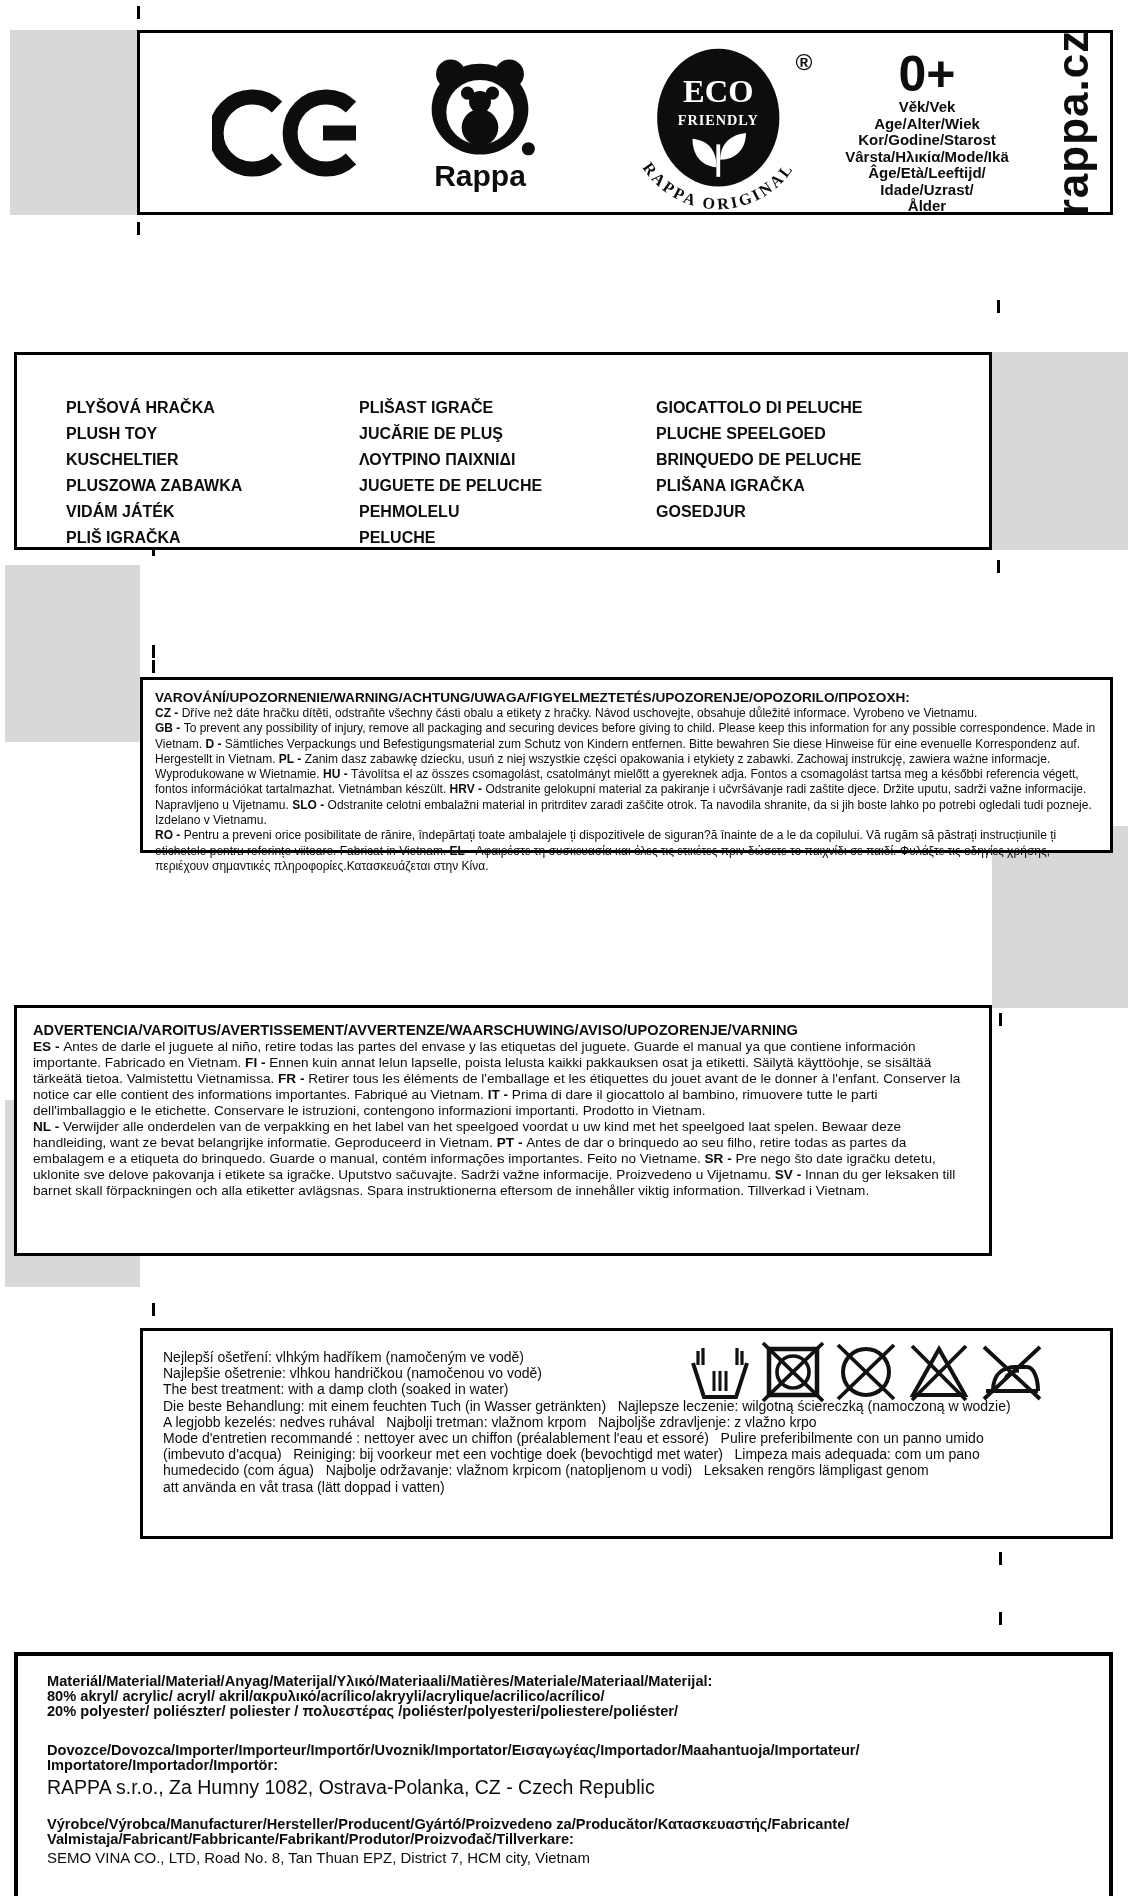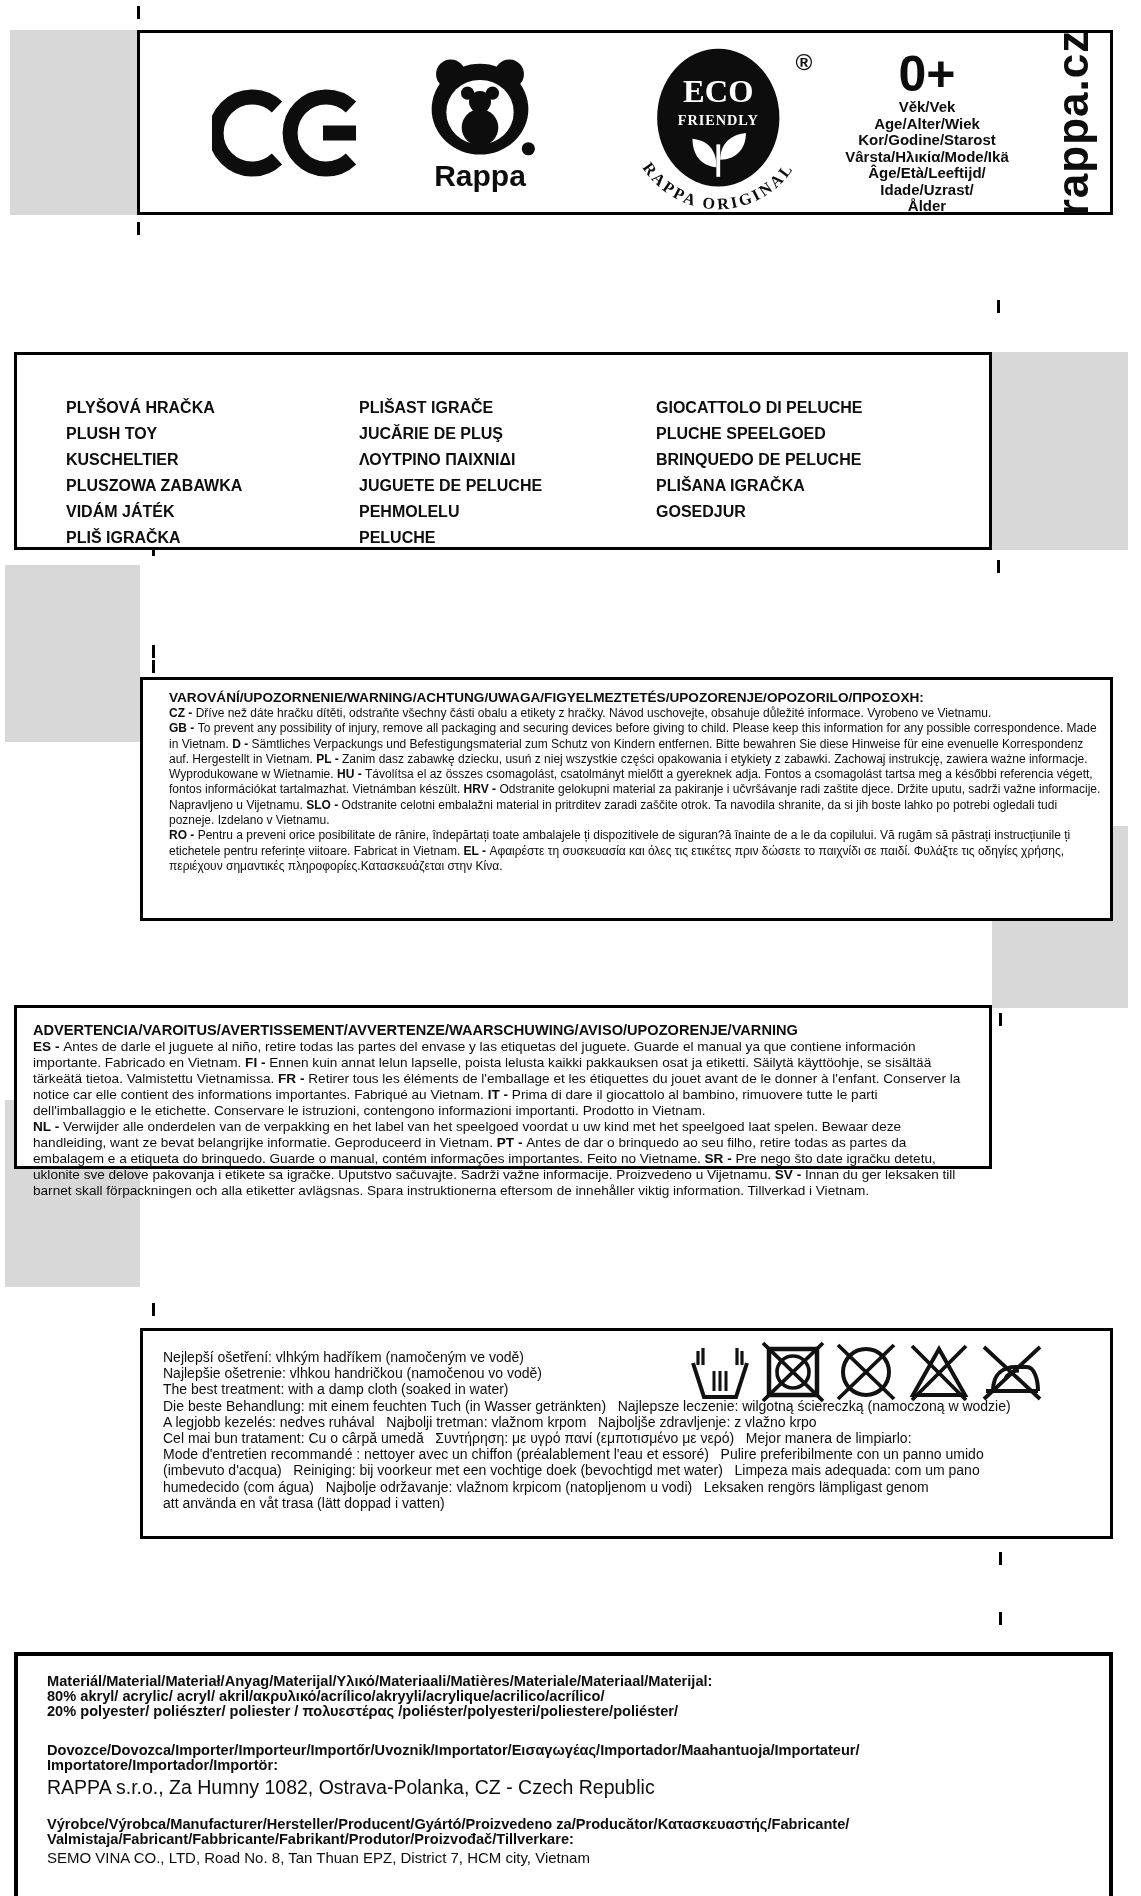"VAROVÁNÍ/UPOZORNENIE/WARNING/ACHTUNG/UWA" div.box { height: 244px -> 176px; padding: 10px 8px 0 26px -> 10px 8px 0 12px }
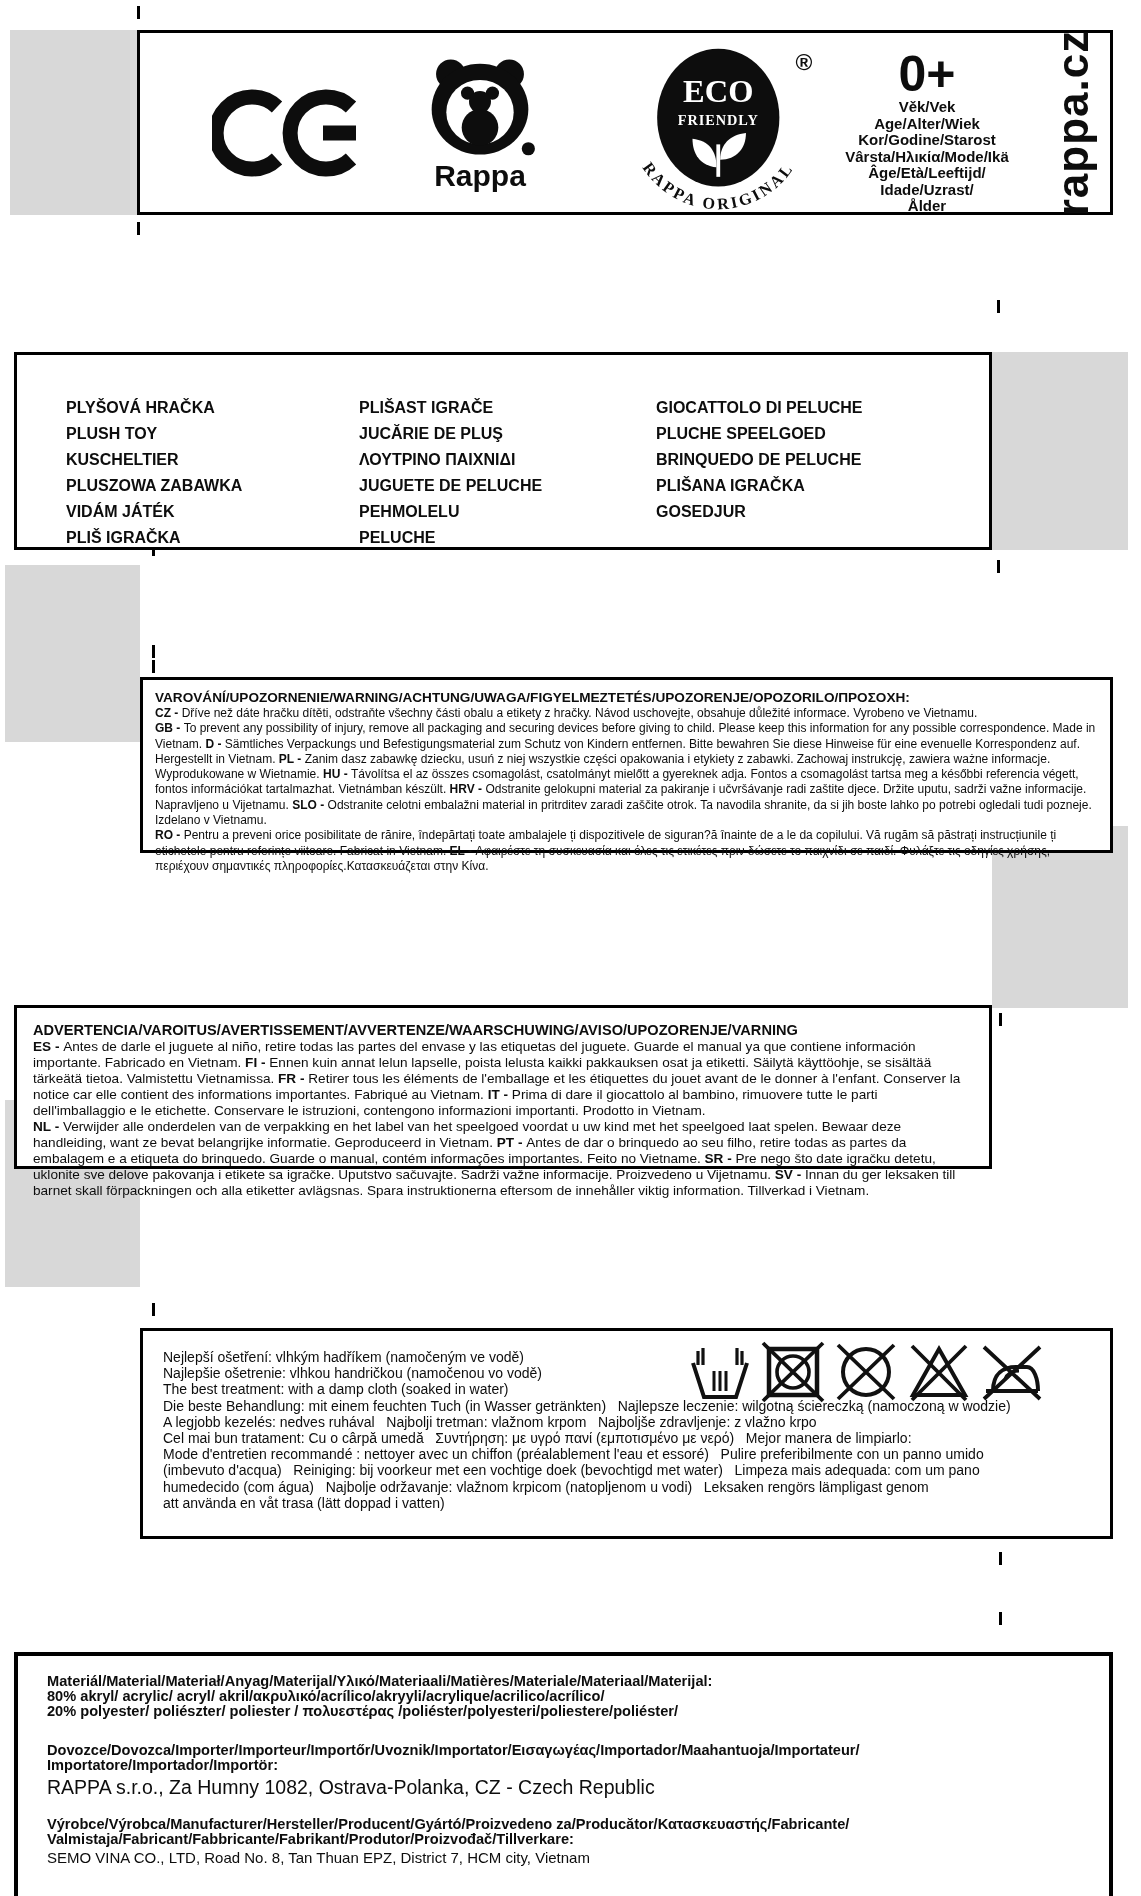"ADVERTENCIA/VAROITUS/AVERTISSEMENT/AVVER" div.box { height: 164px -> 251px }
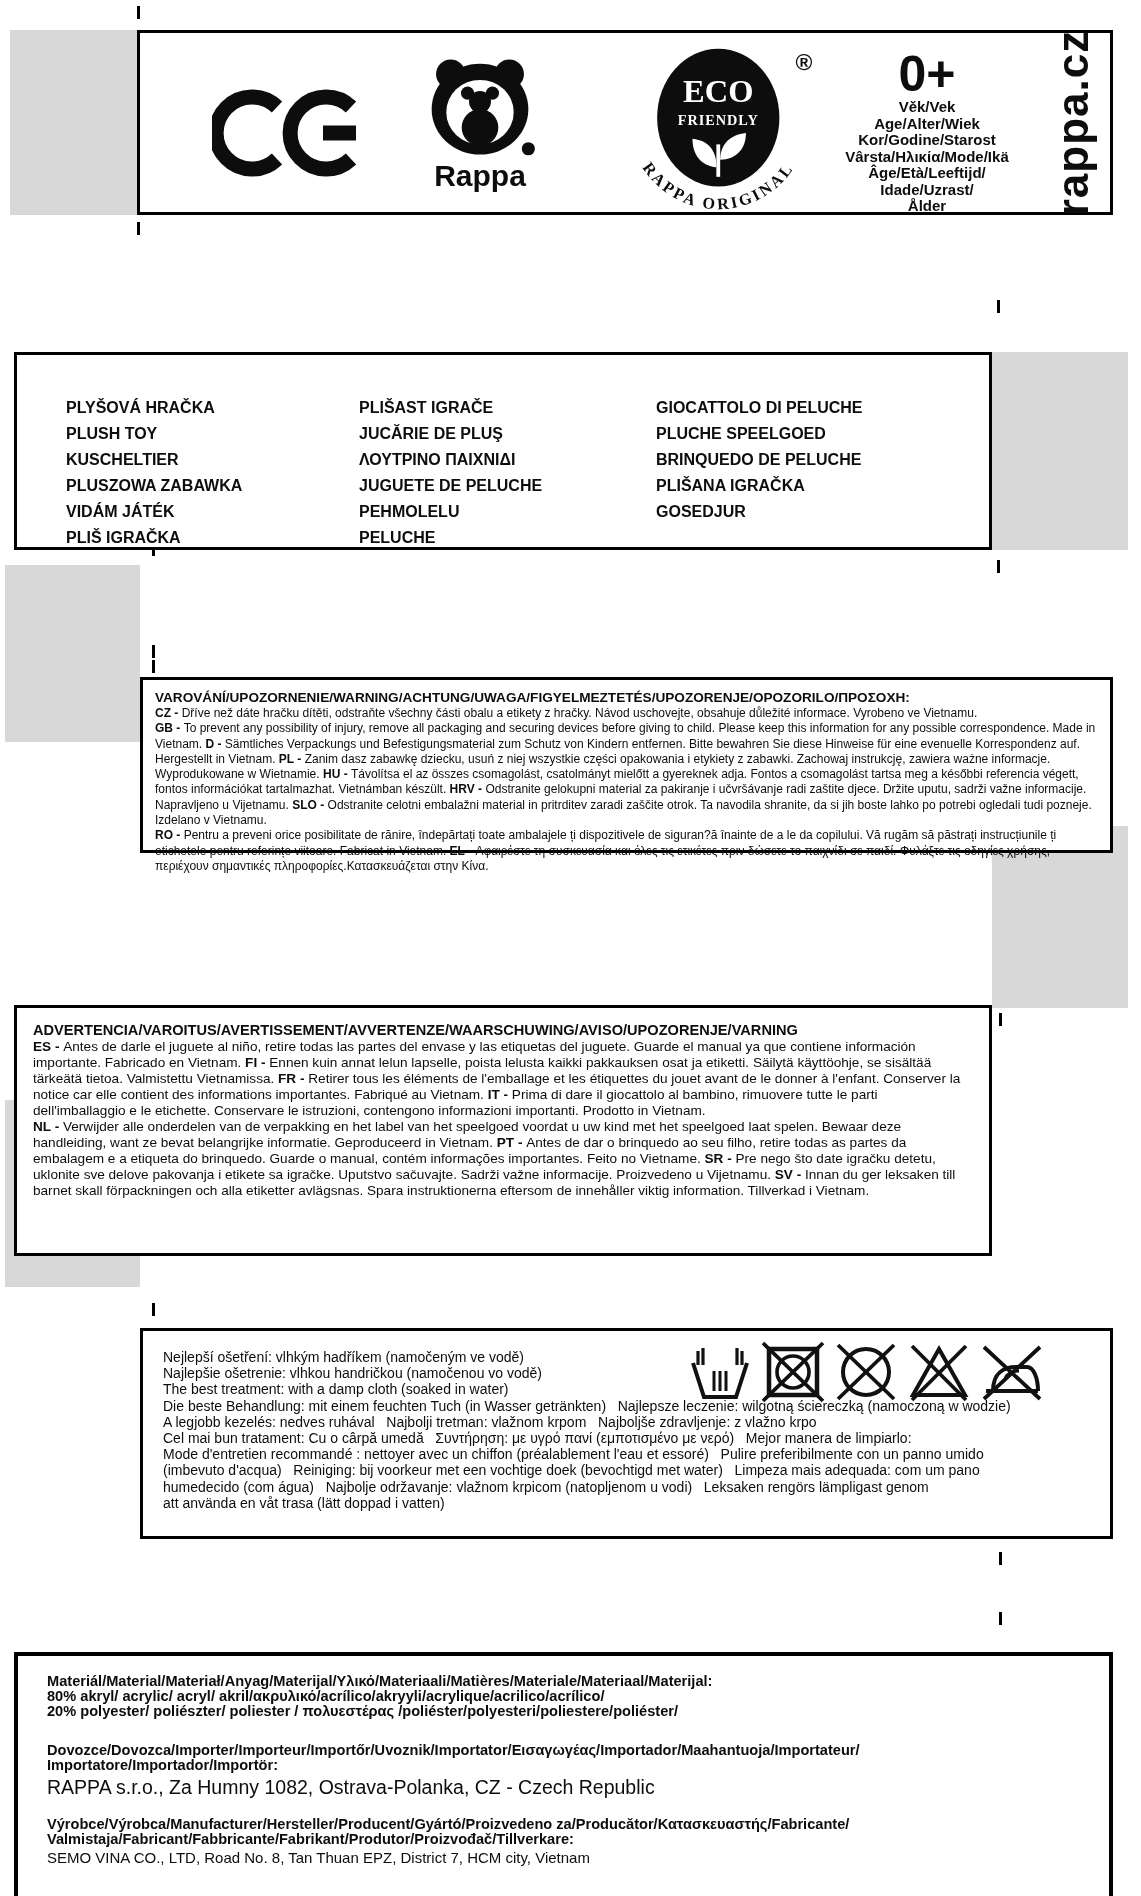"Cel mai bun tratament: Cu" div.care-line { html: <div>Cel mai bun tratament: Cu o cârpă umedă Συντήρηση: με υγρό πανί (εμποτισμένο με νερό) Mejor manera de limpiarlo:</div> -> none }
